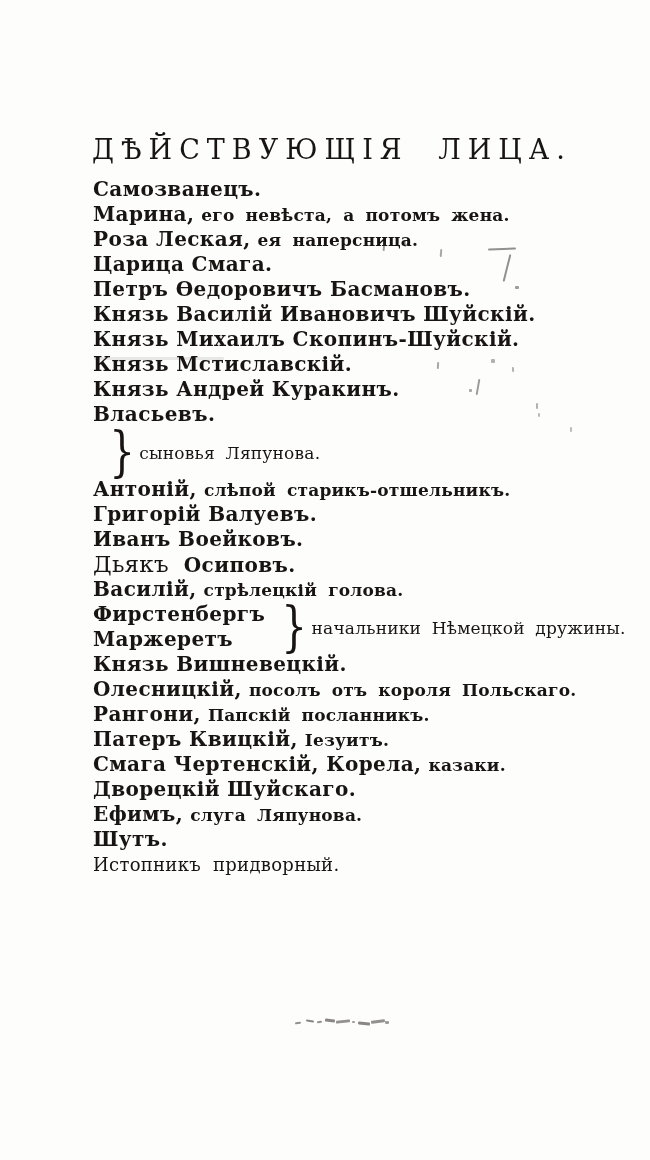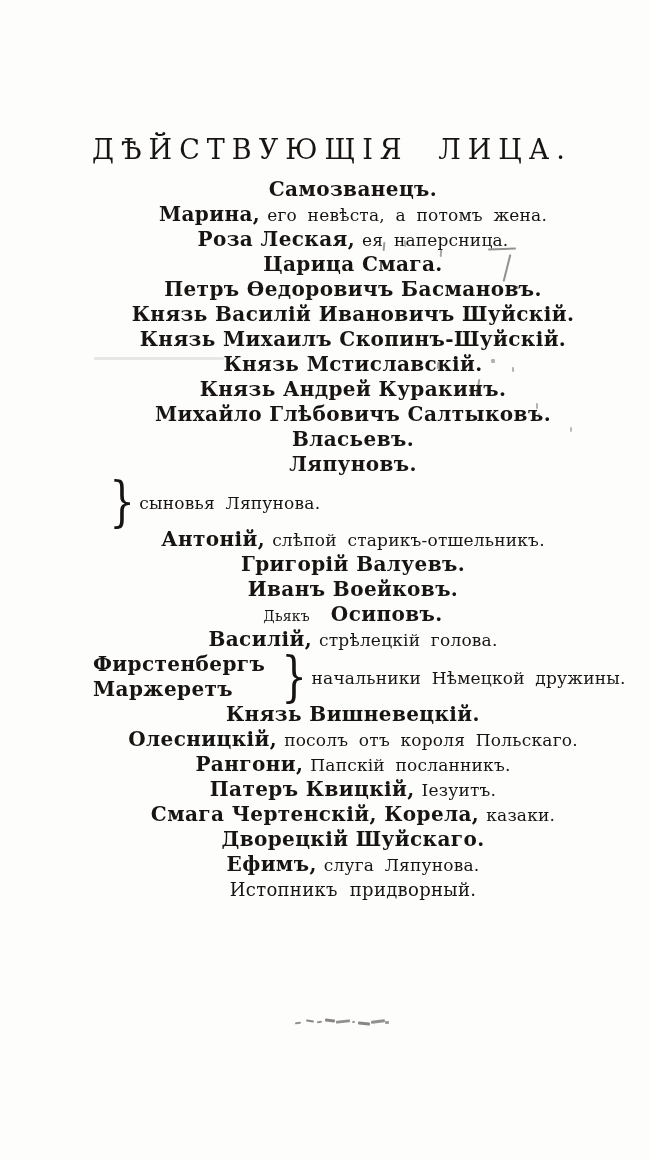"Самозванецъ." .entry.single { text-align: center -> none }
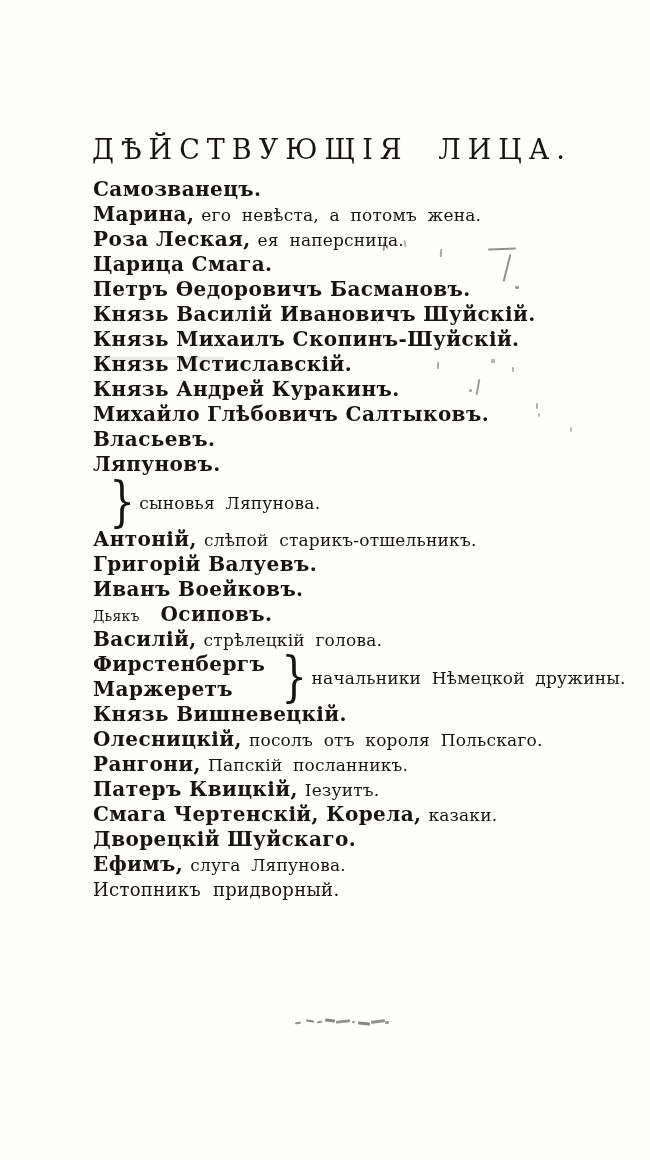"его невѣста, а потомъ жена." .desc { font-weight: 400 -> 700 }
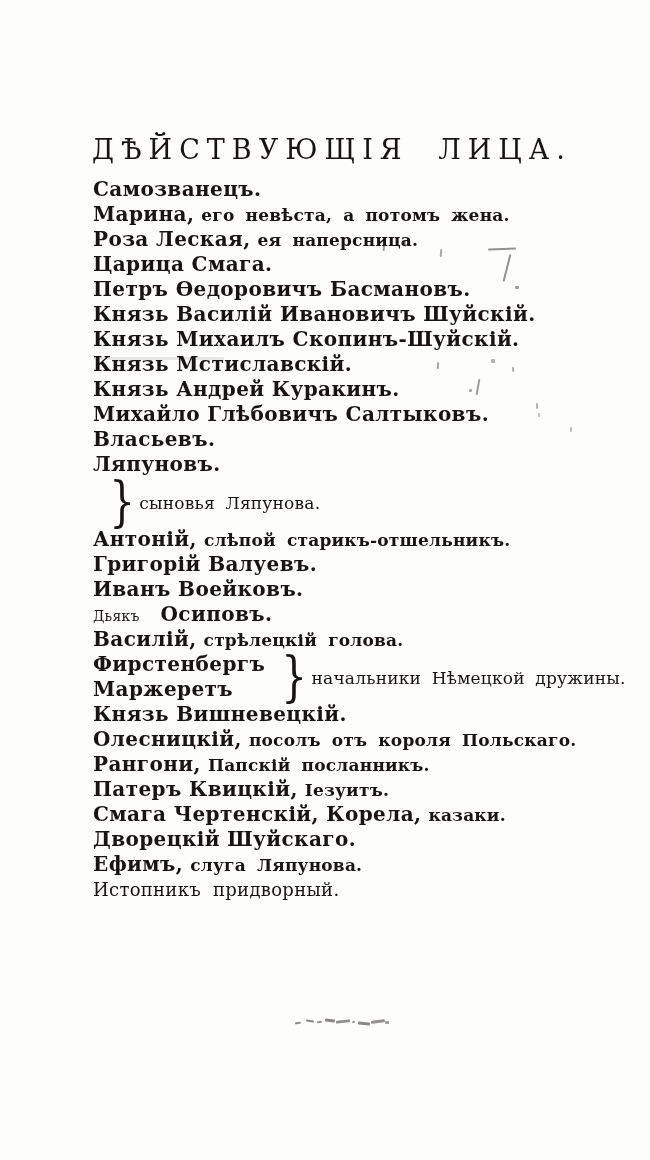"Михайло Глѣбовичъ Салтыковъ." div.entry { html: <div><span>Михайло Глѣбовичъ Салтыковъ.</span></div> -> none }
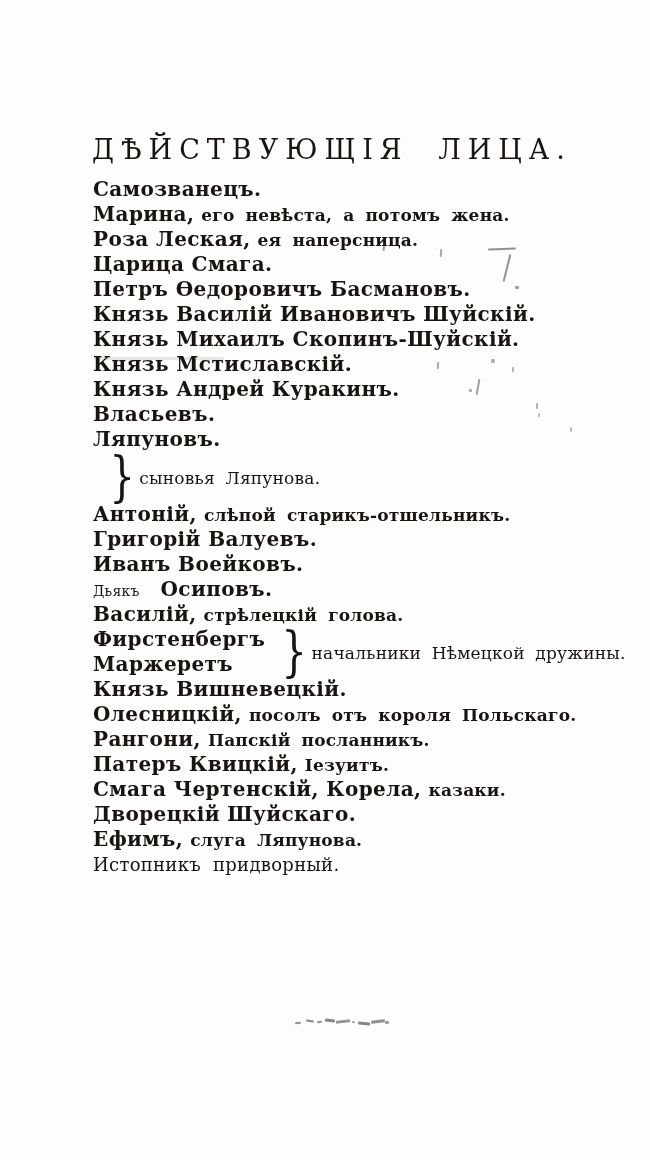"Ляпуновъ." div.entry { html: <div><span>Ляпуновъ.</span></div> -> none }
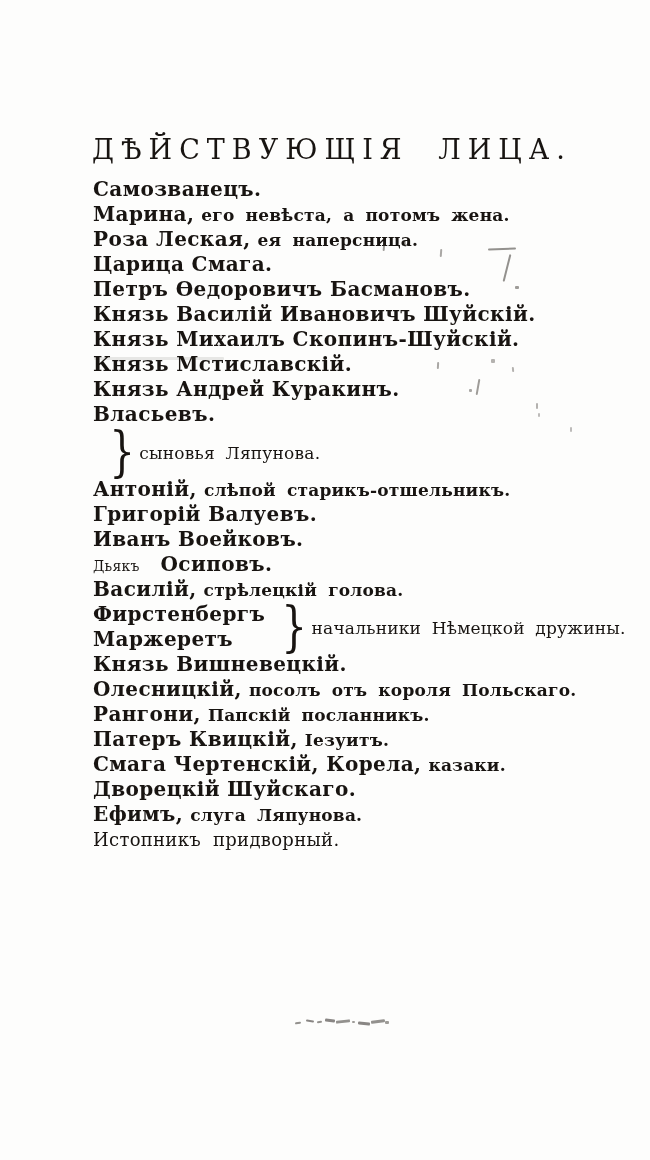"Дьякъ" .prefix { font-size: 14px -> 23px; margin-right: 21px -> 15px }
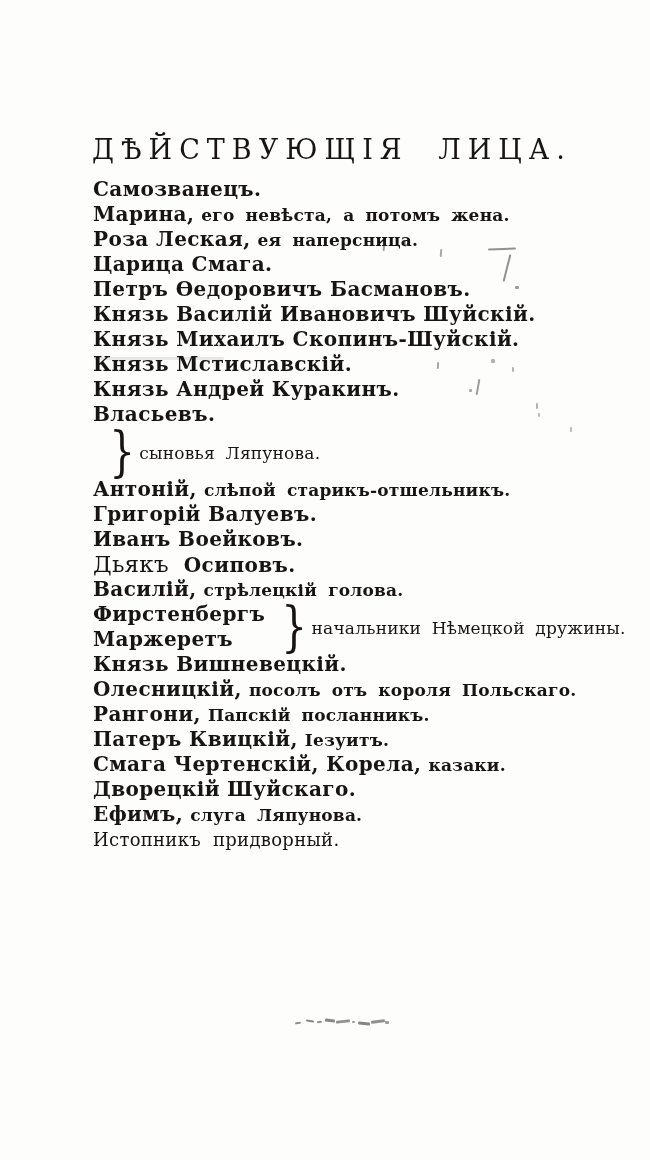"Шутъ." div.entry { html: none -> <div><span>Шутъ.</span></div> }
